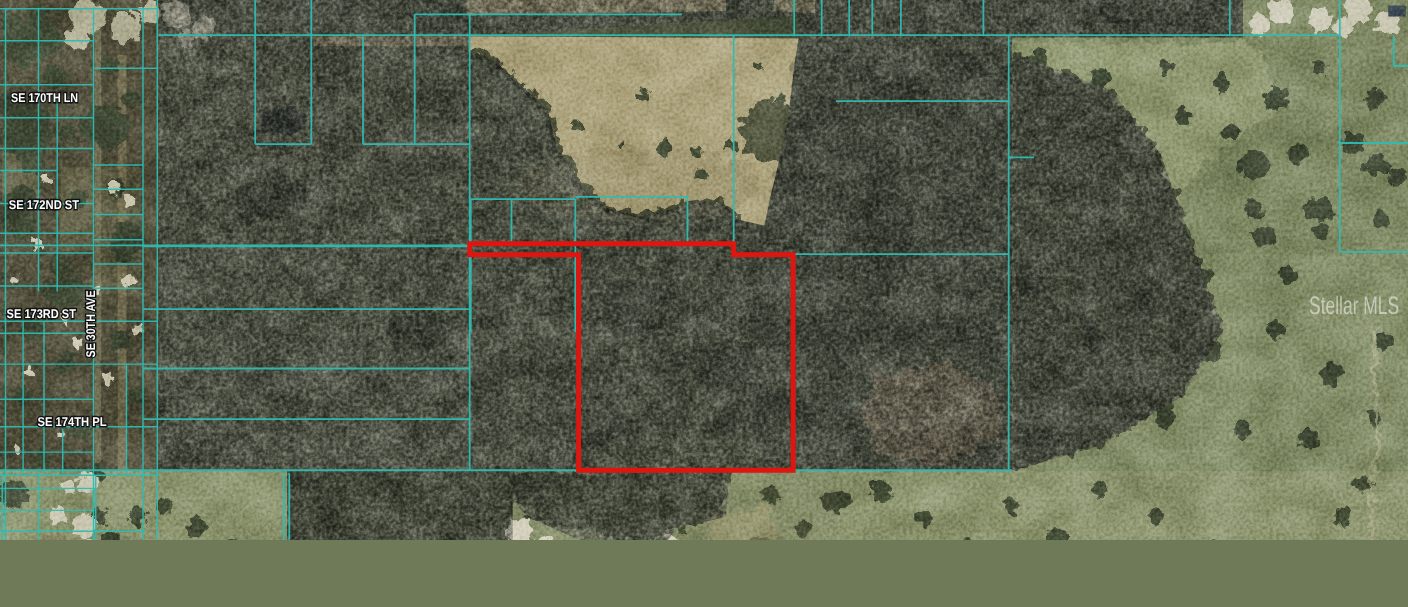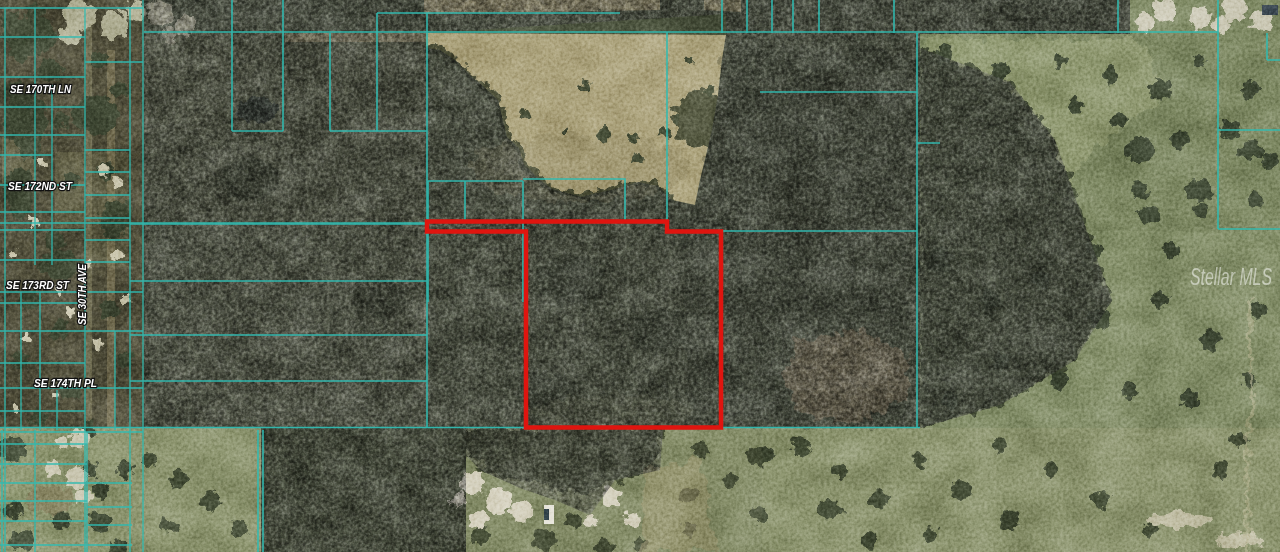"SE 170TH LN" .page { font-style: italic -> none; height: 552px -> 491px }
